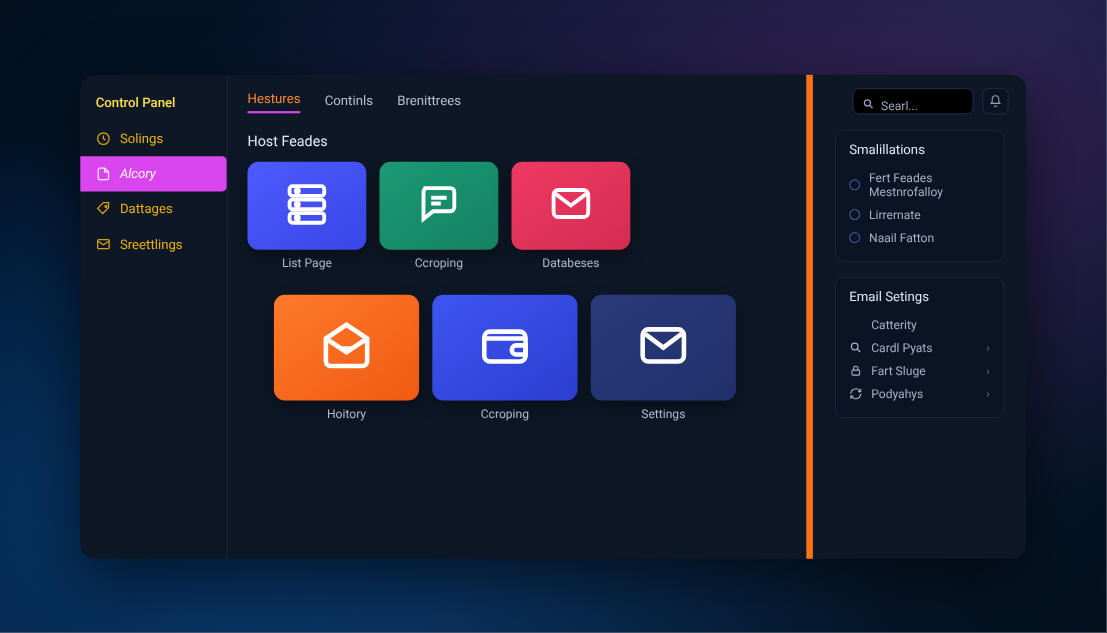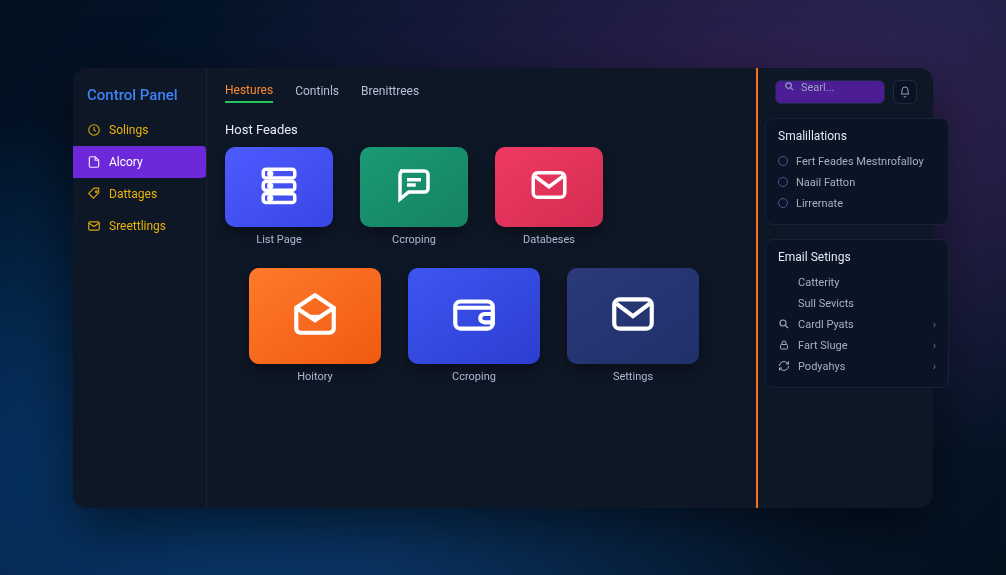"Control Panel" .sidebar-title { color: #3b82f6 -> #fde047; font-size: 15px -> 12px }
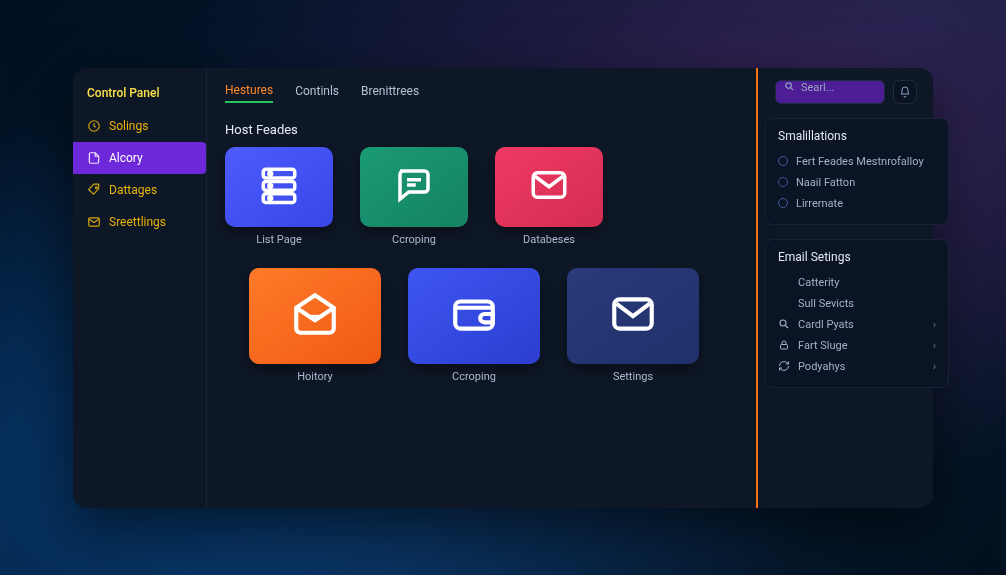"Hestures" .tab.active { border-bottom: 2px solid #22c55e -> 2px solid #d946ef }
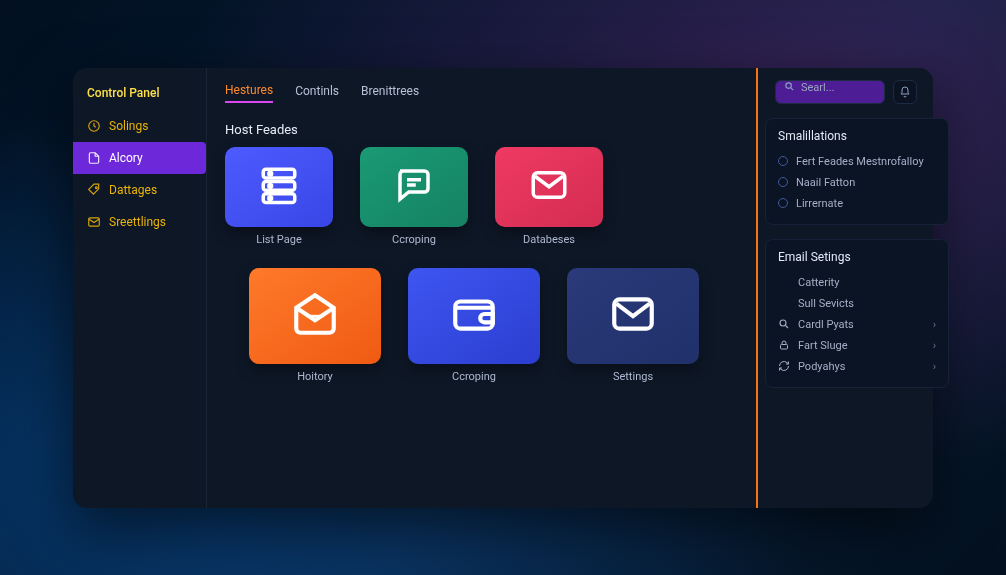"Searl..." .searchbox { align-items: flex-start -> flex-end; background: #4c1d95 -> #000000 }
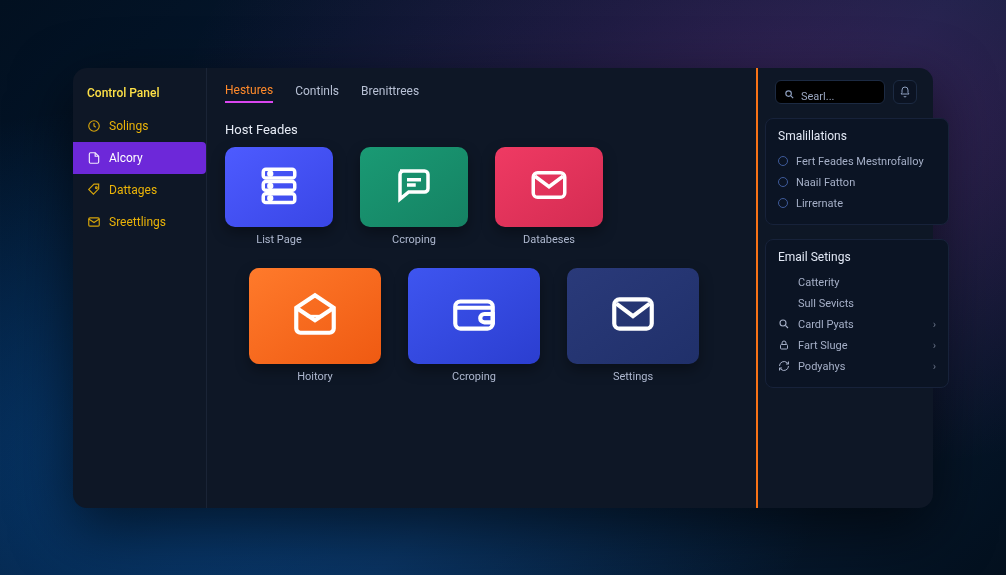"Smalillations" .right { border-left: 2px solid #f97316 -> 6px solid #f97316; padding: 50px 7px 12px -> 50px 20px 12px }
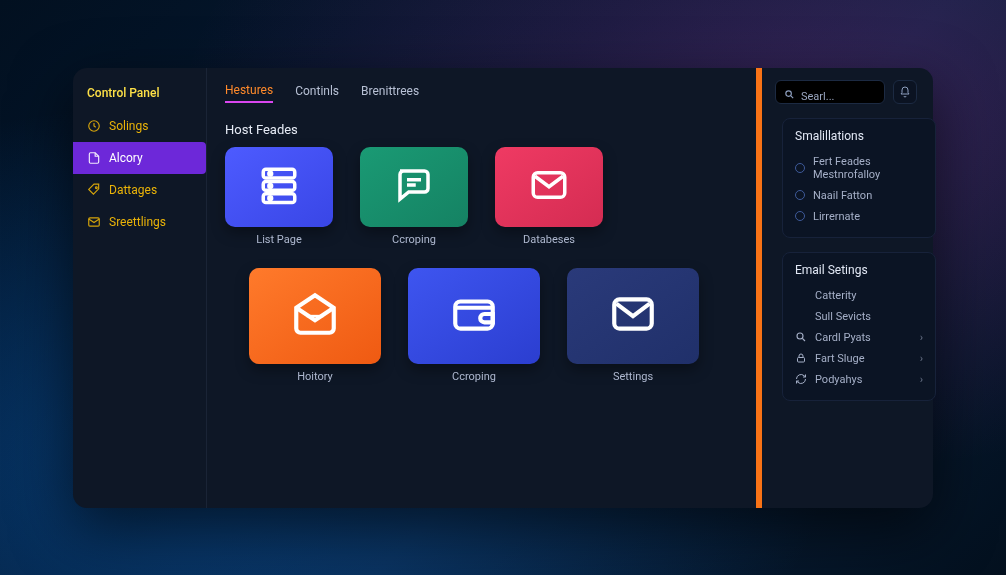"Alcory" .side-item.active { background: #6d28d9 -> #d946ef; font-style: none -> italic }
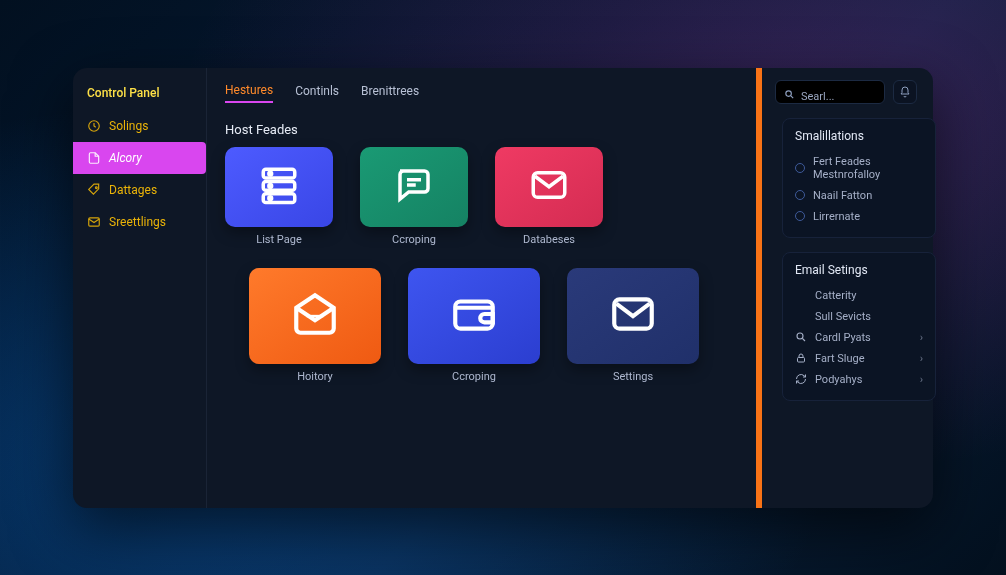"Naail Fatton" div.rline { order: before "Lirrernate" -> after "Lirrernate" }
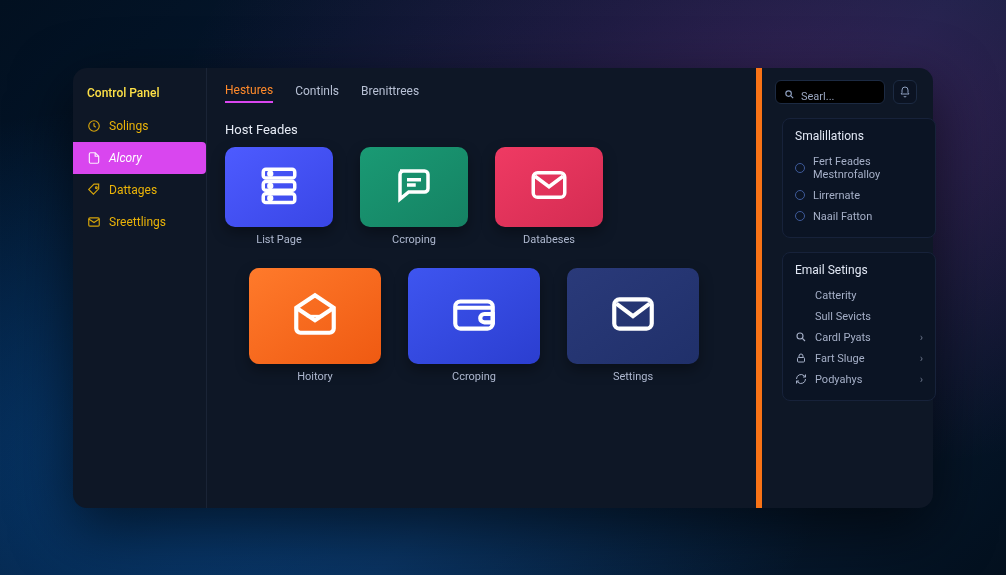"List Page" .cards { gap: 27px -> 12px }
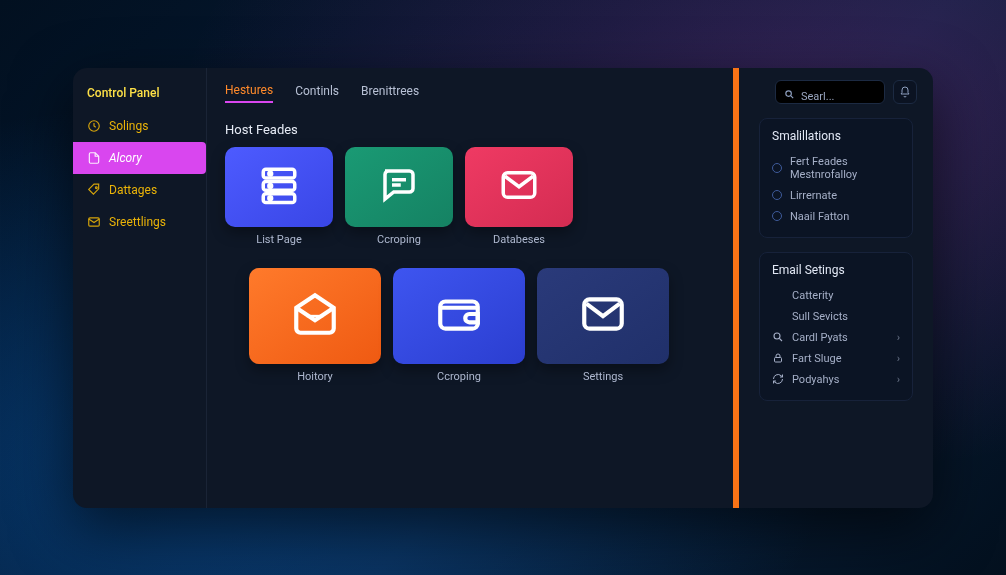"Sull Sevicts" div.rline { html: <div> <span></span> <span>Sull Sevicts</span> </div> -> none }
